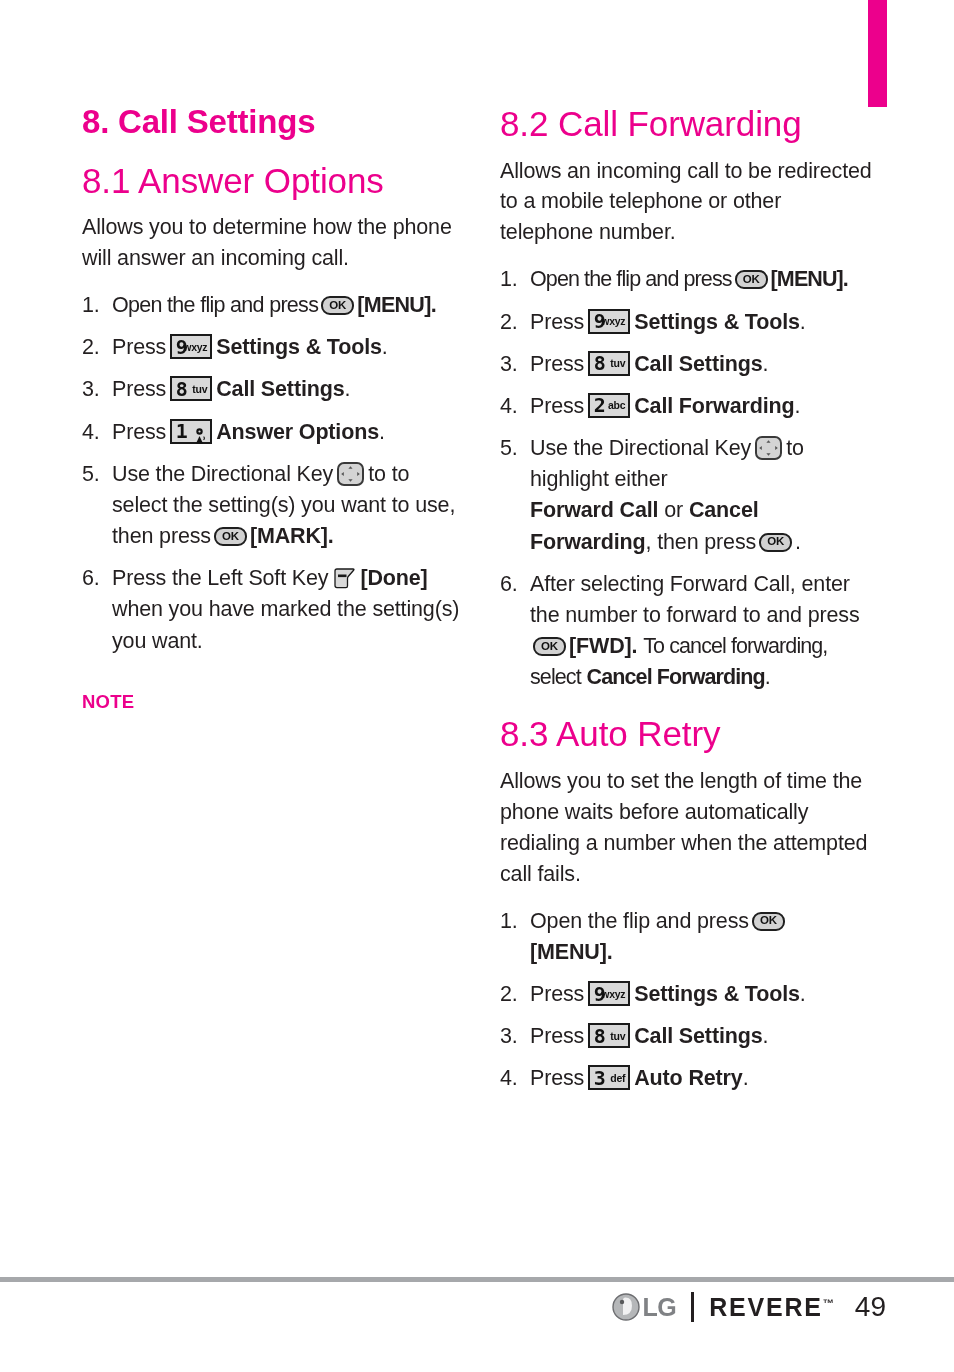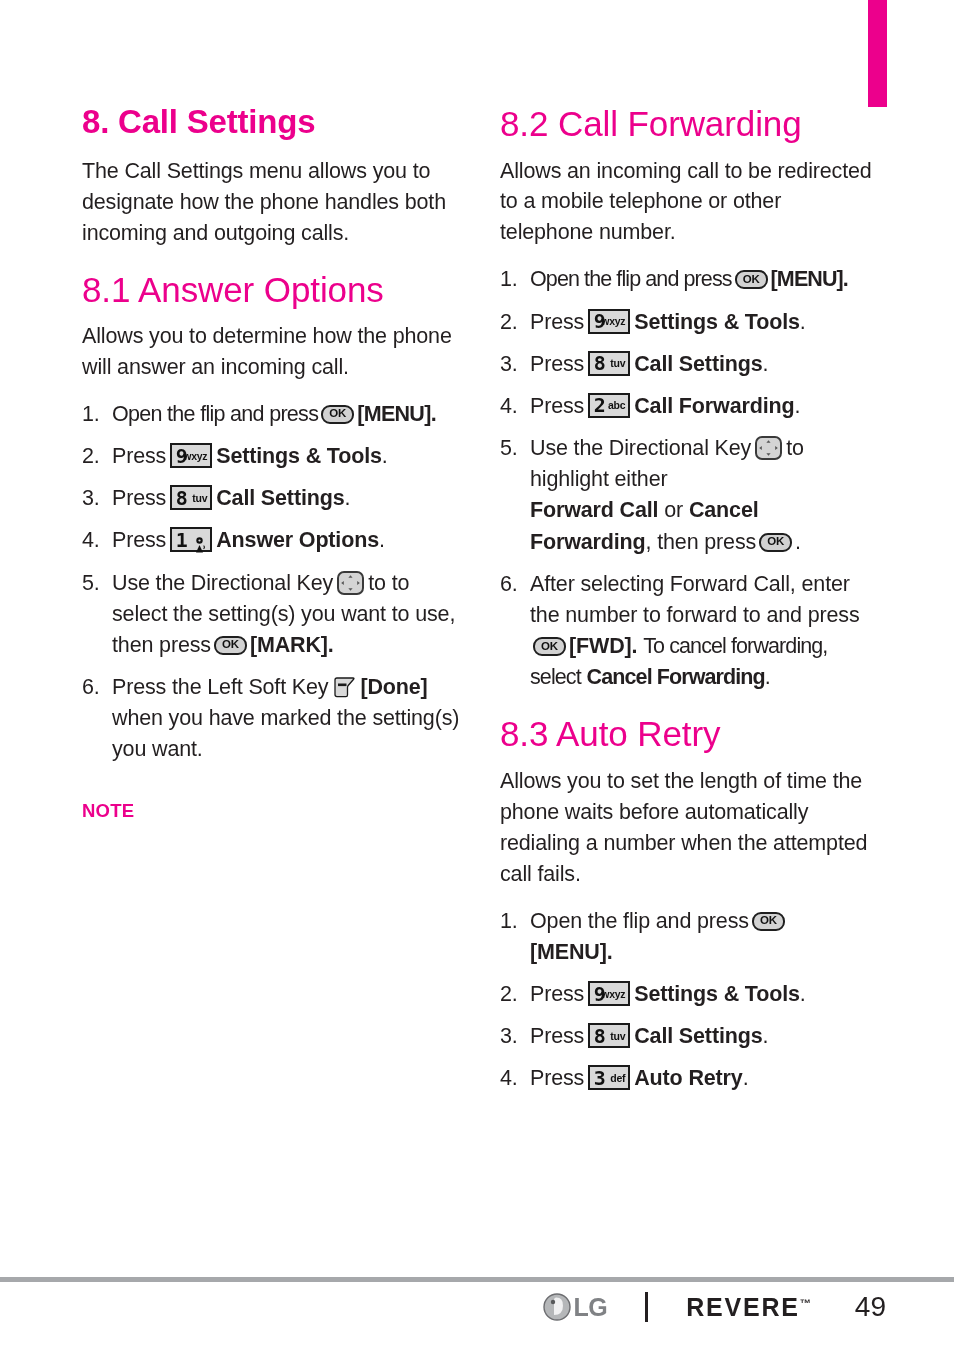"The Call Settings menu allows" p.body { html: <p>The Call Settings menu allows you to designate how the phone handles both incoming and outgoing calls.</p> -> none }
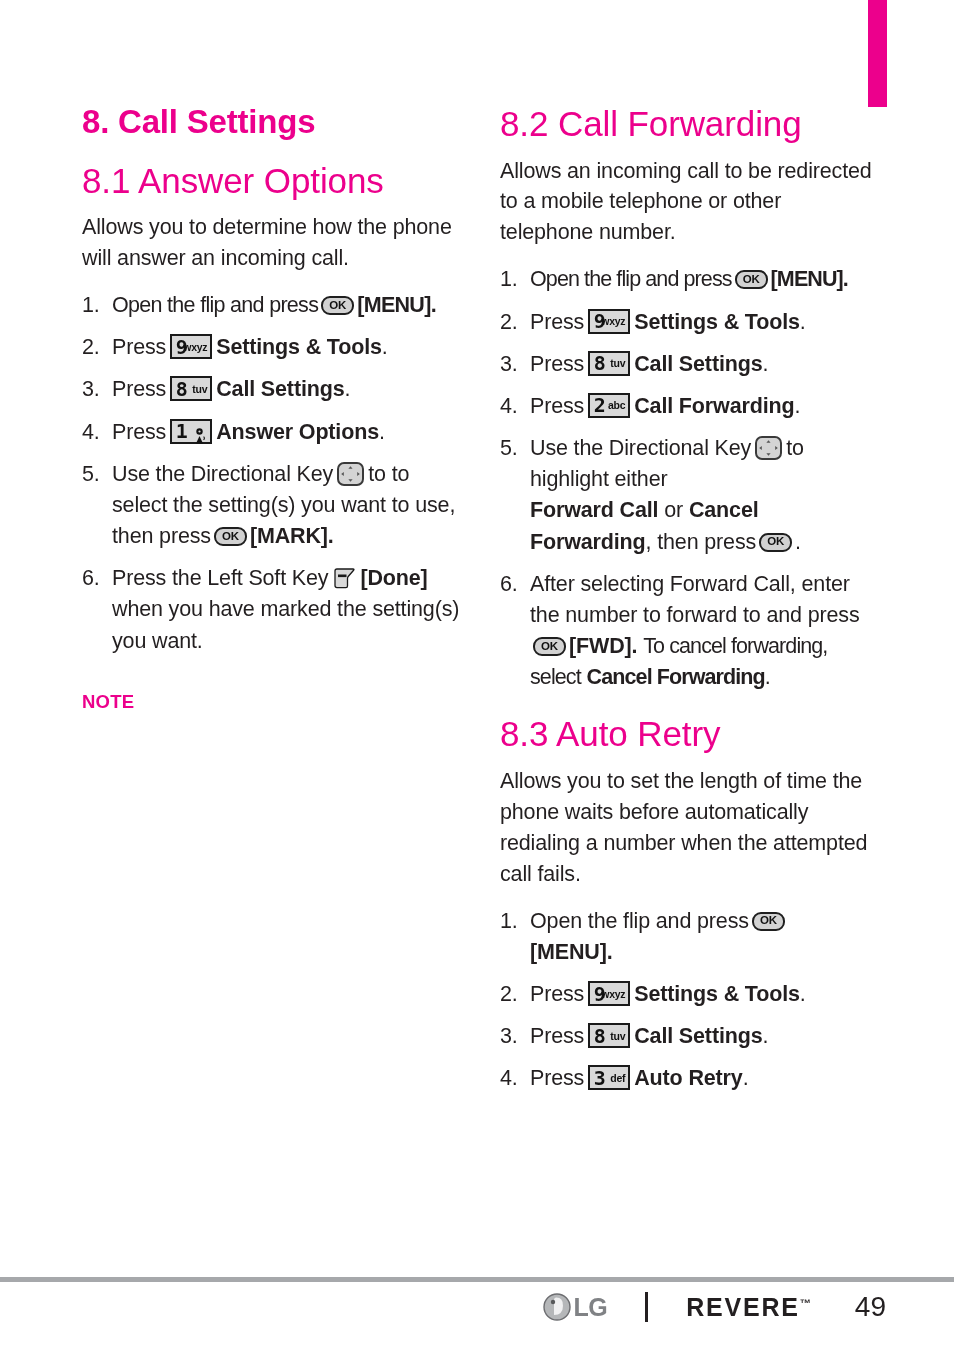"LG" .footer-inner { gap: 30px -> 7px }
